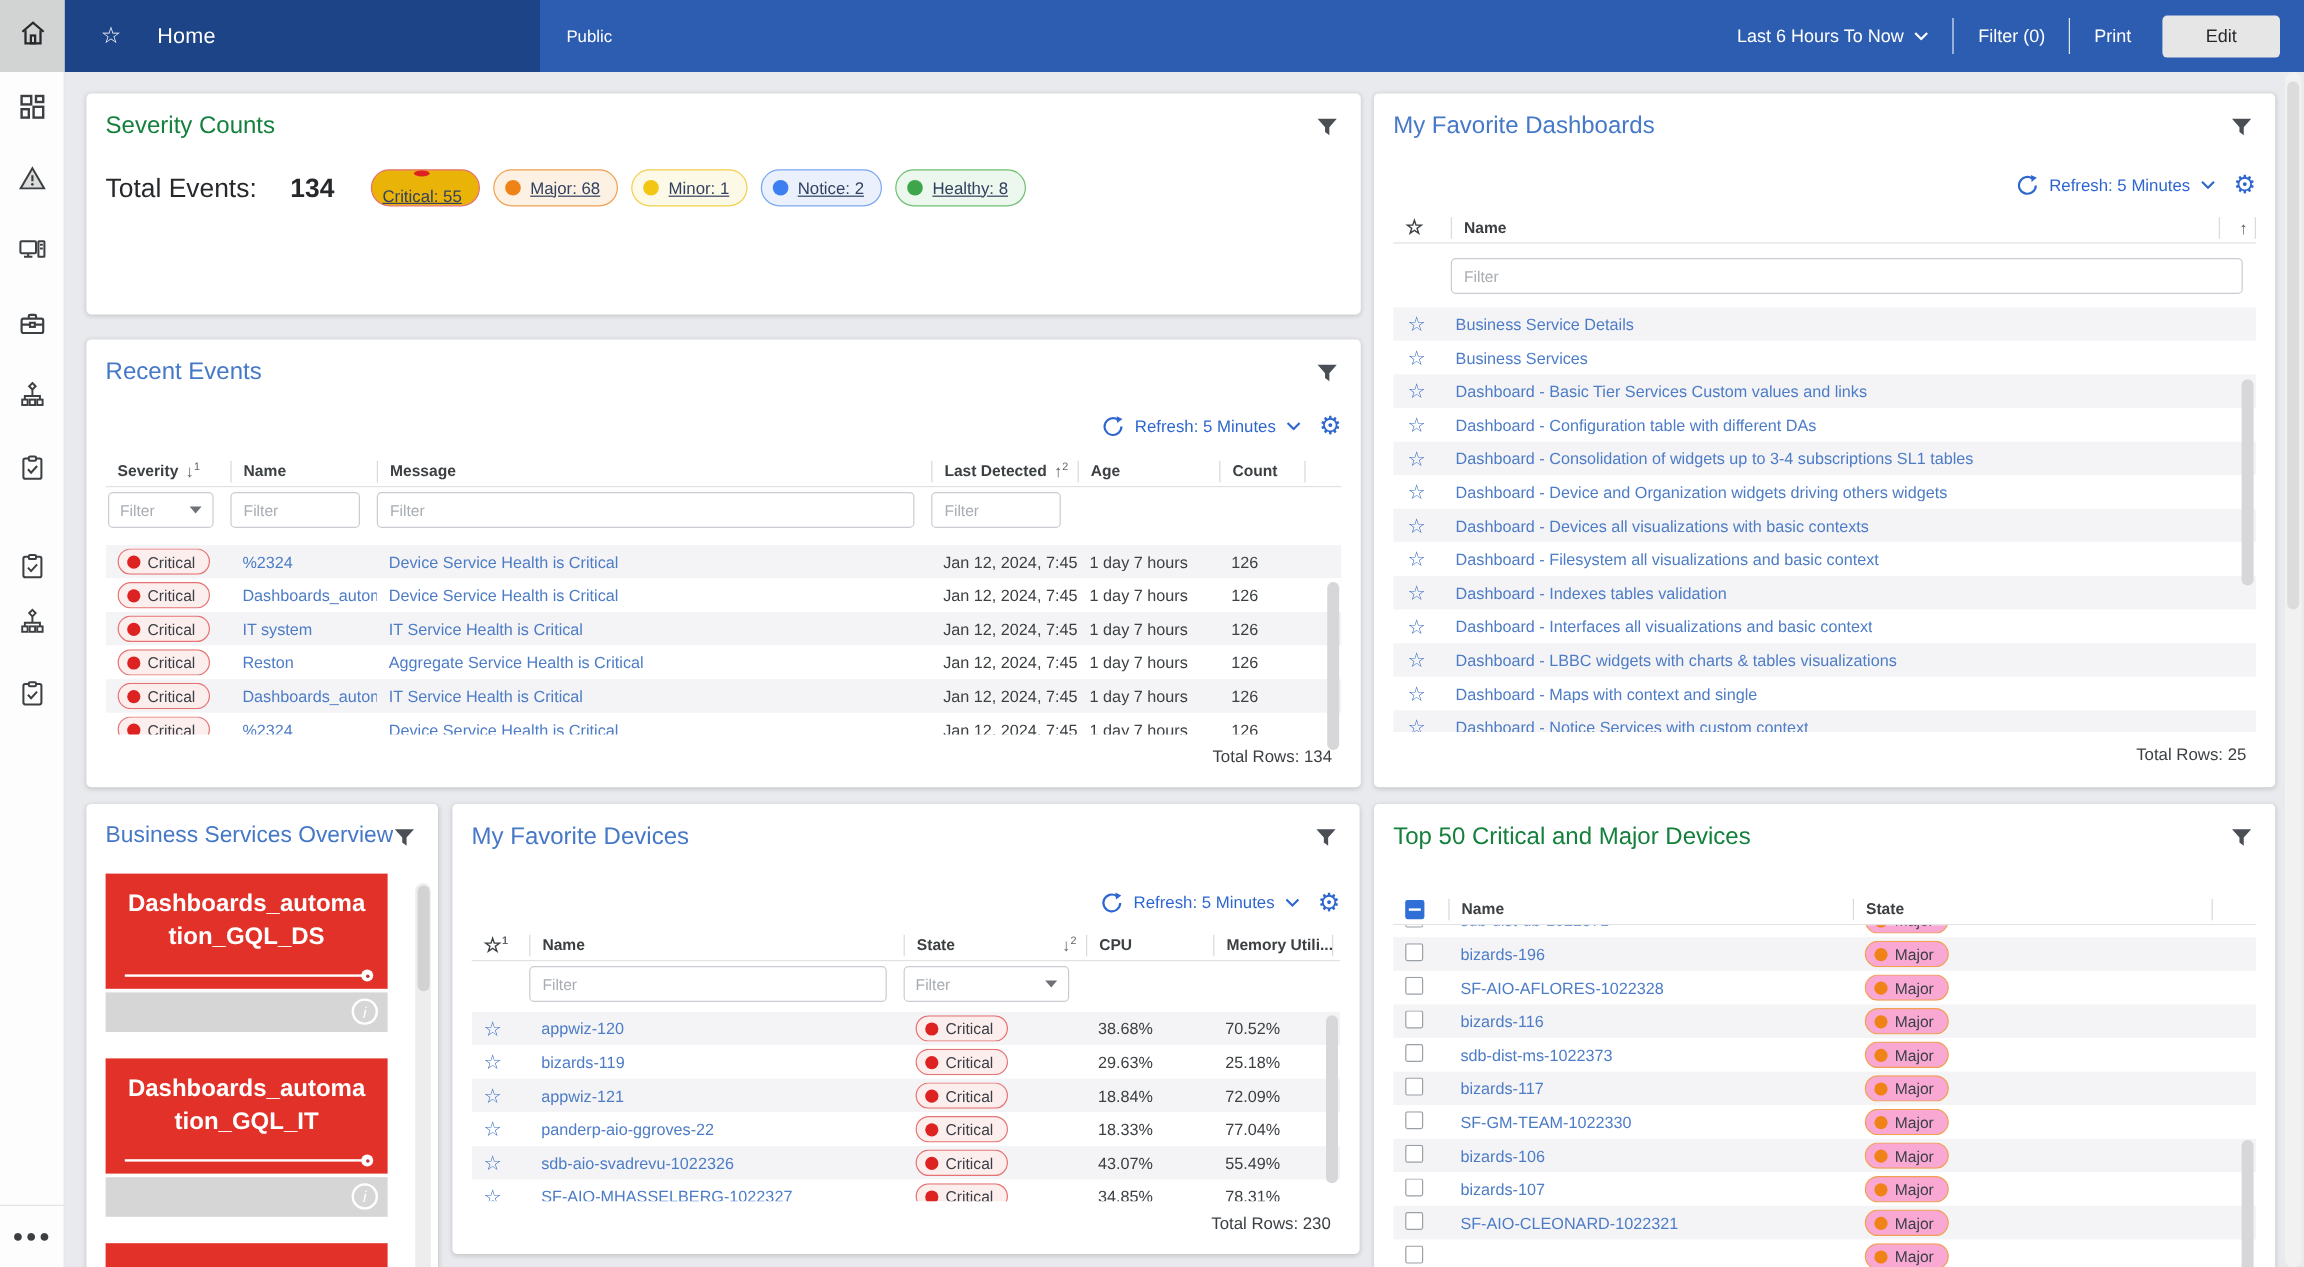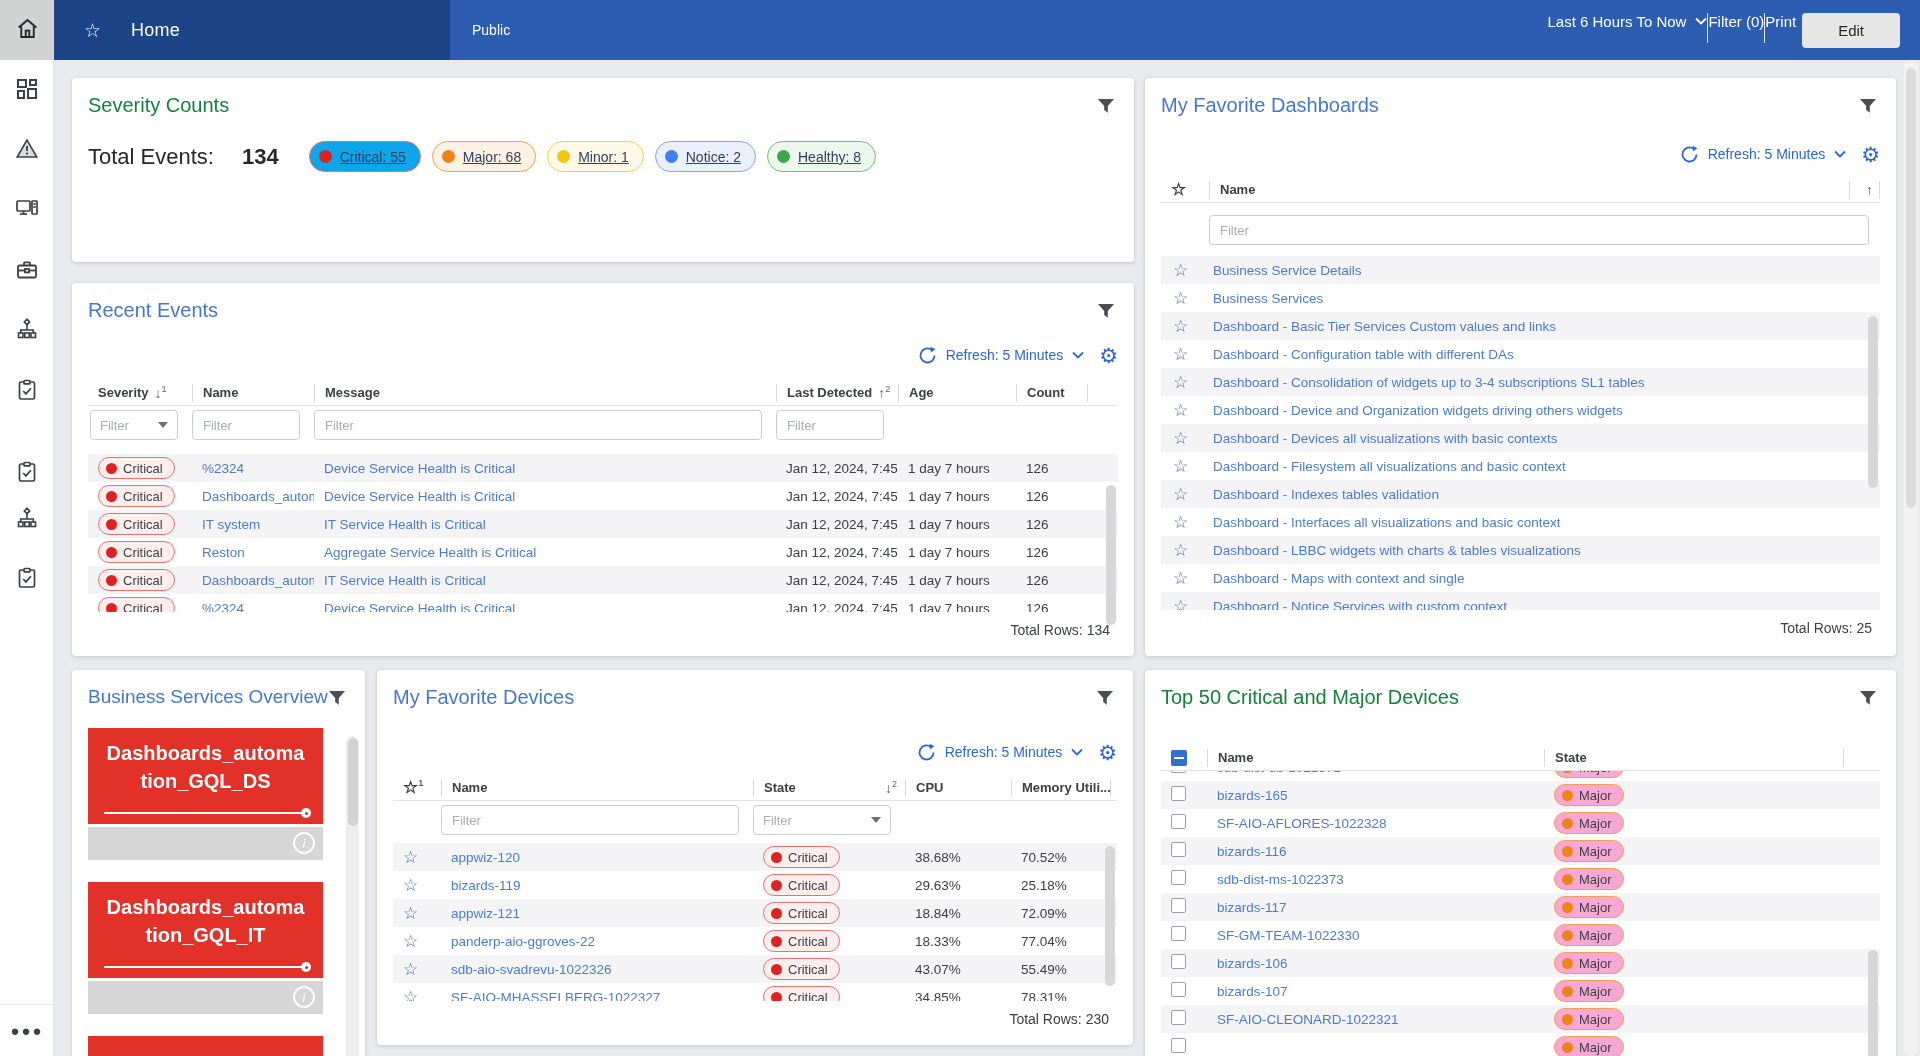"Last 6 Hours To Now" .topbar-right { align-items: flex-start -> center; gap: none -> 20px }
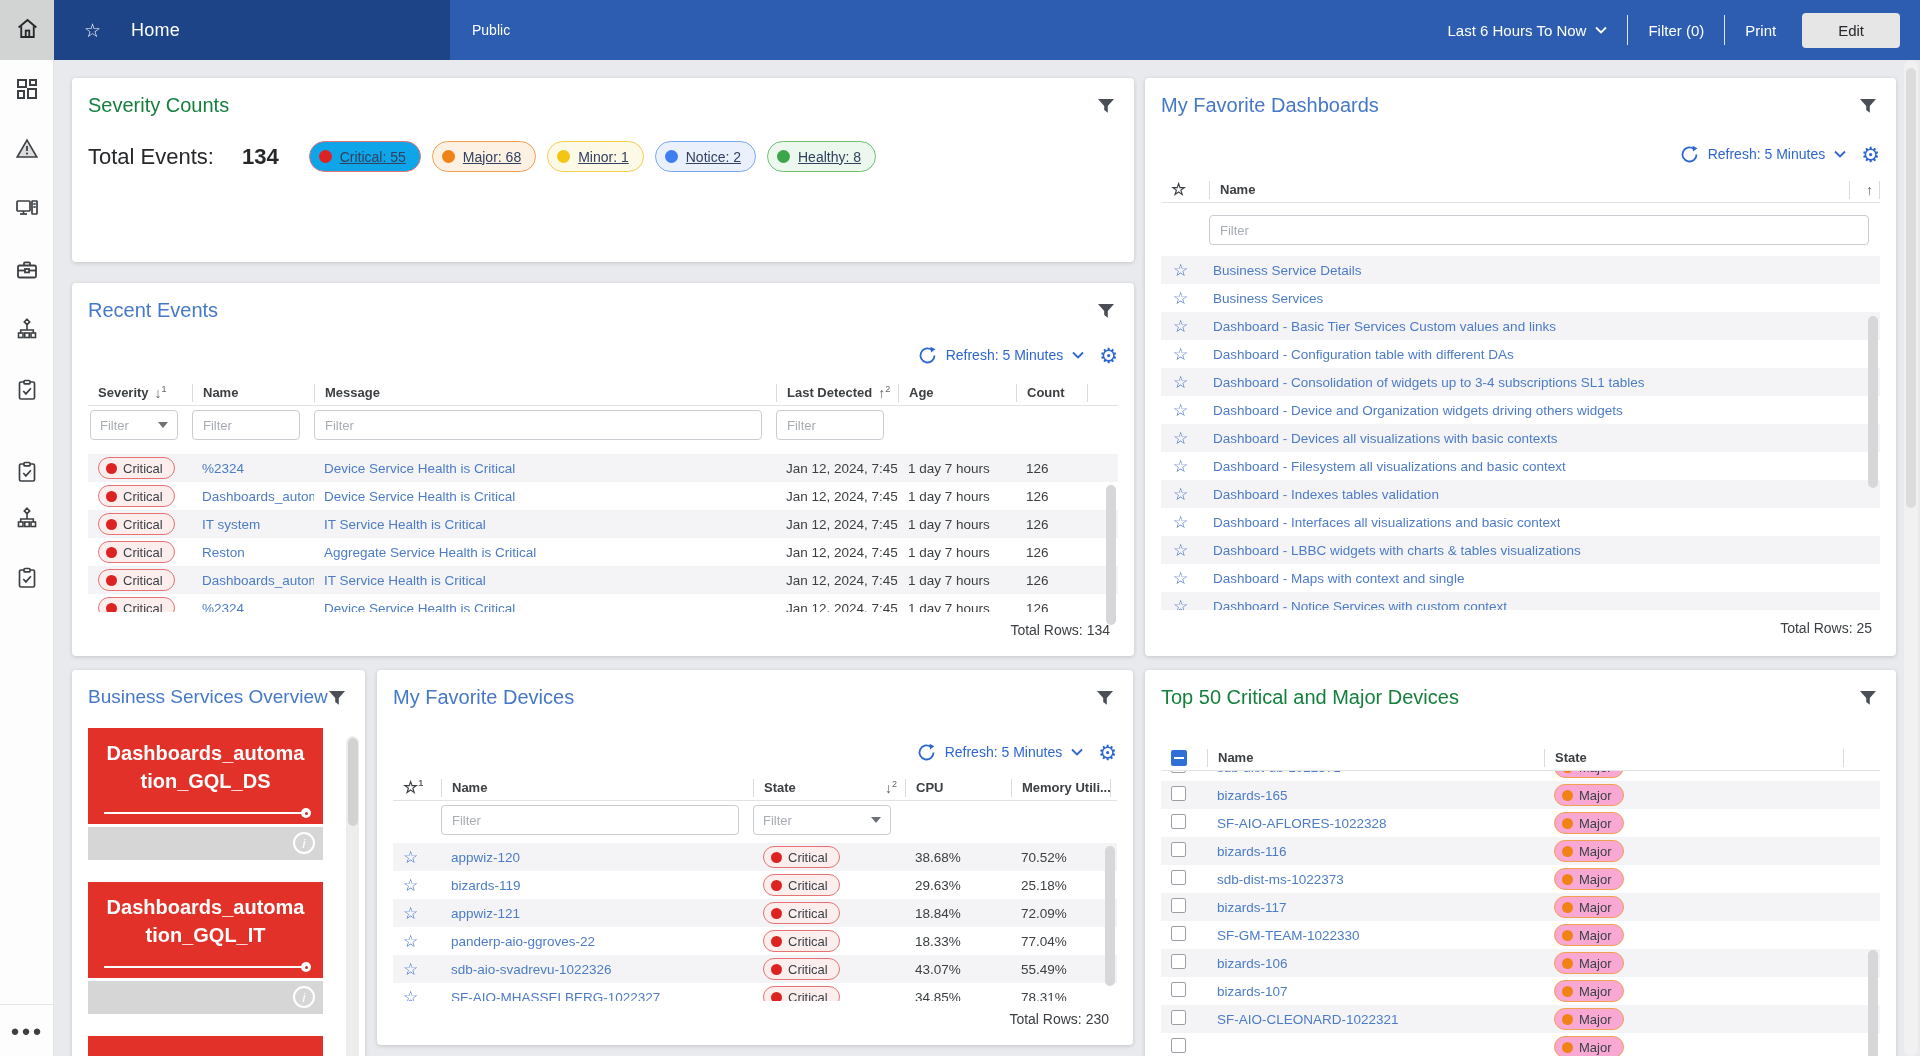"Critical: 55" a.sev-badge { background: #0ea5e9 -> #eab308; flex-direction: none -> column }
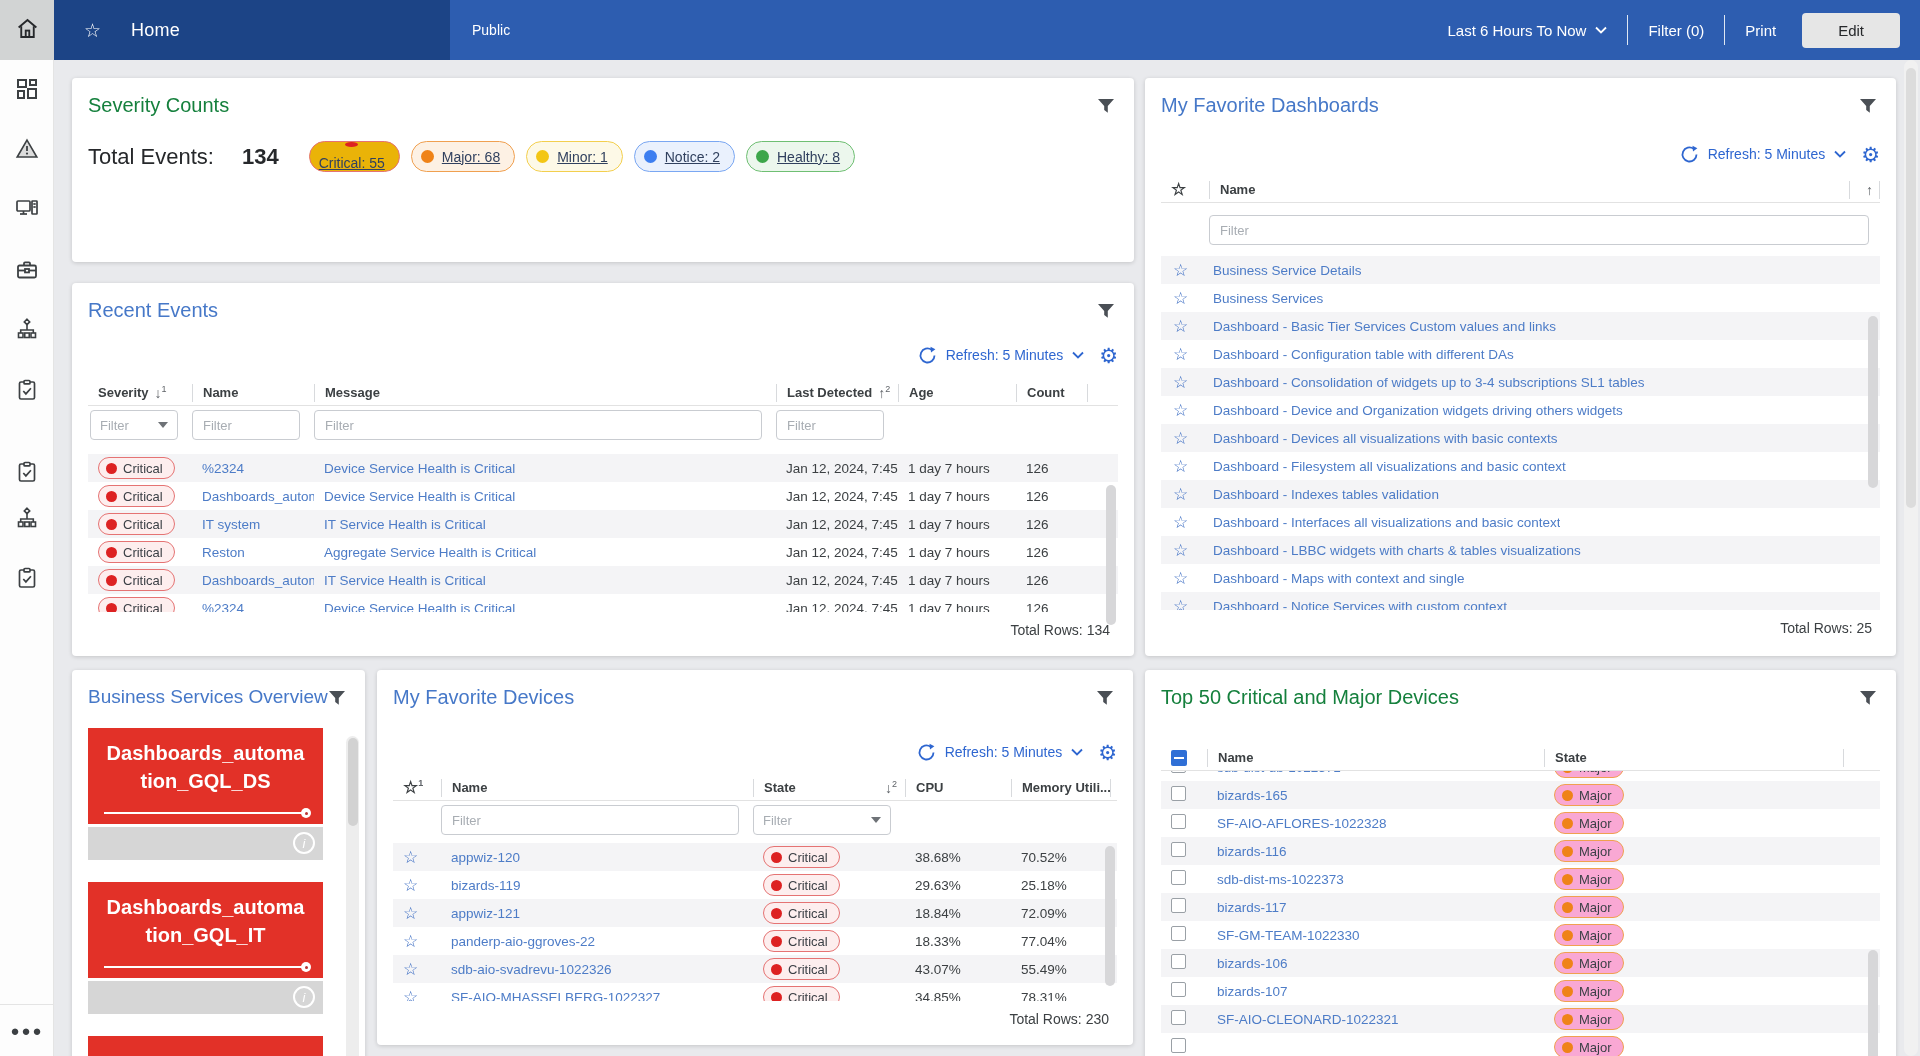"bizards-165" a.cell { text: bizards-165 -> bizards-196 }
